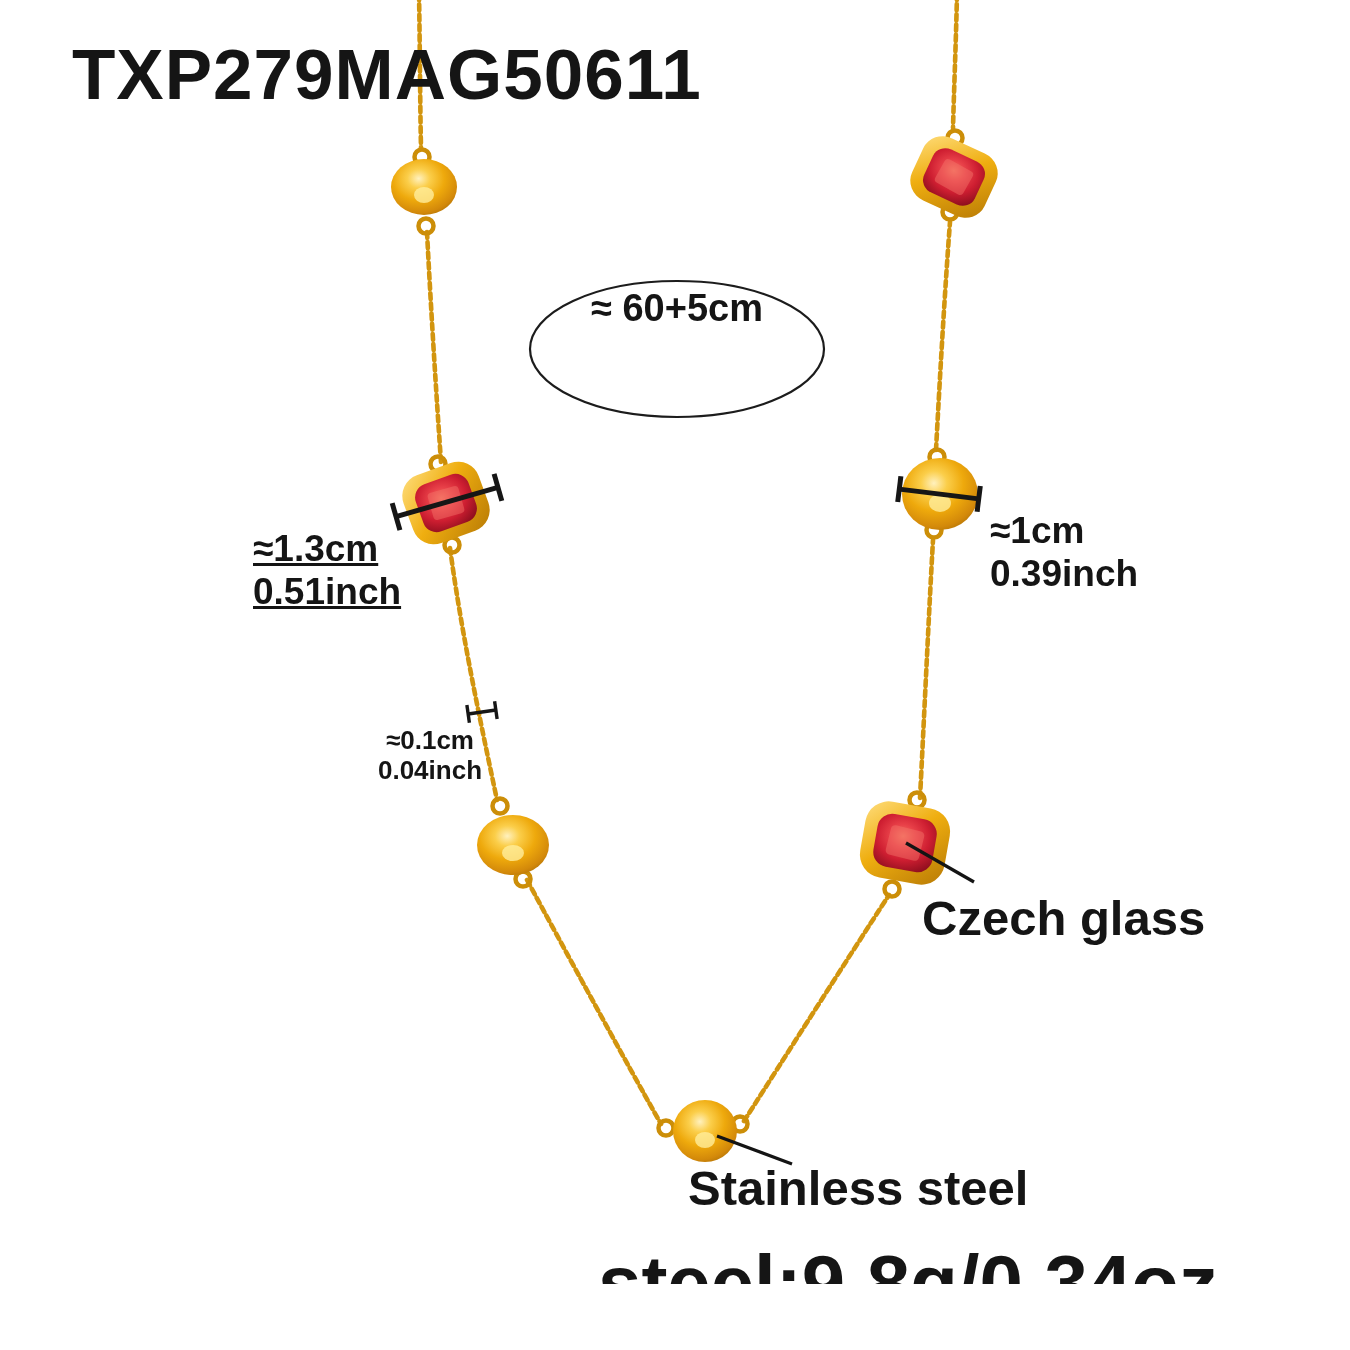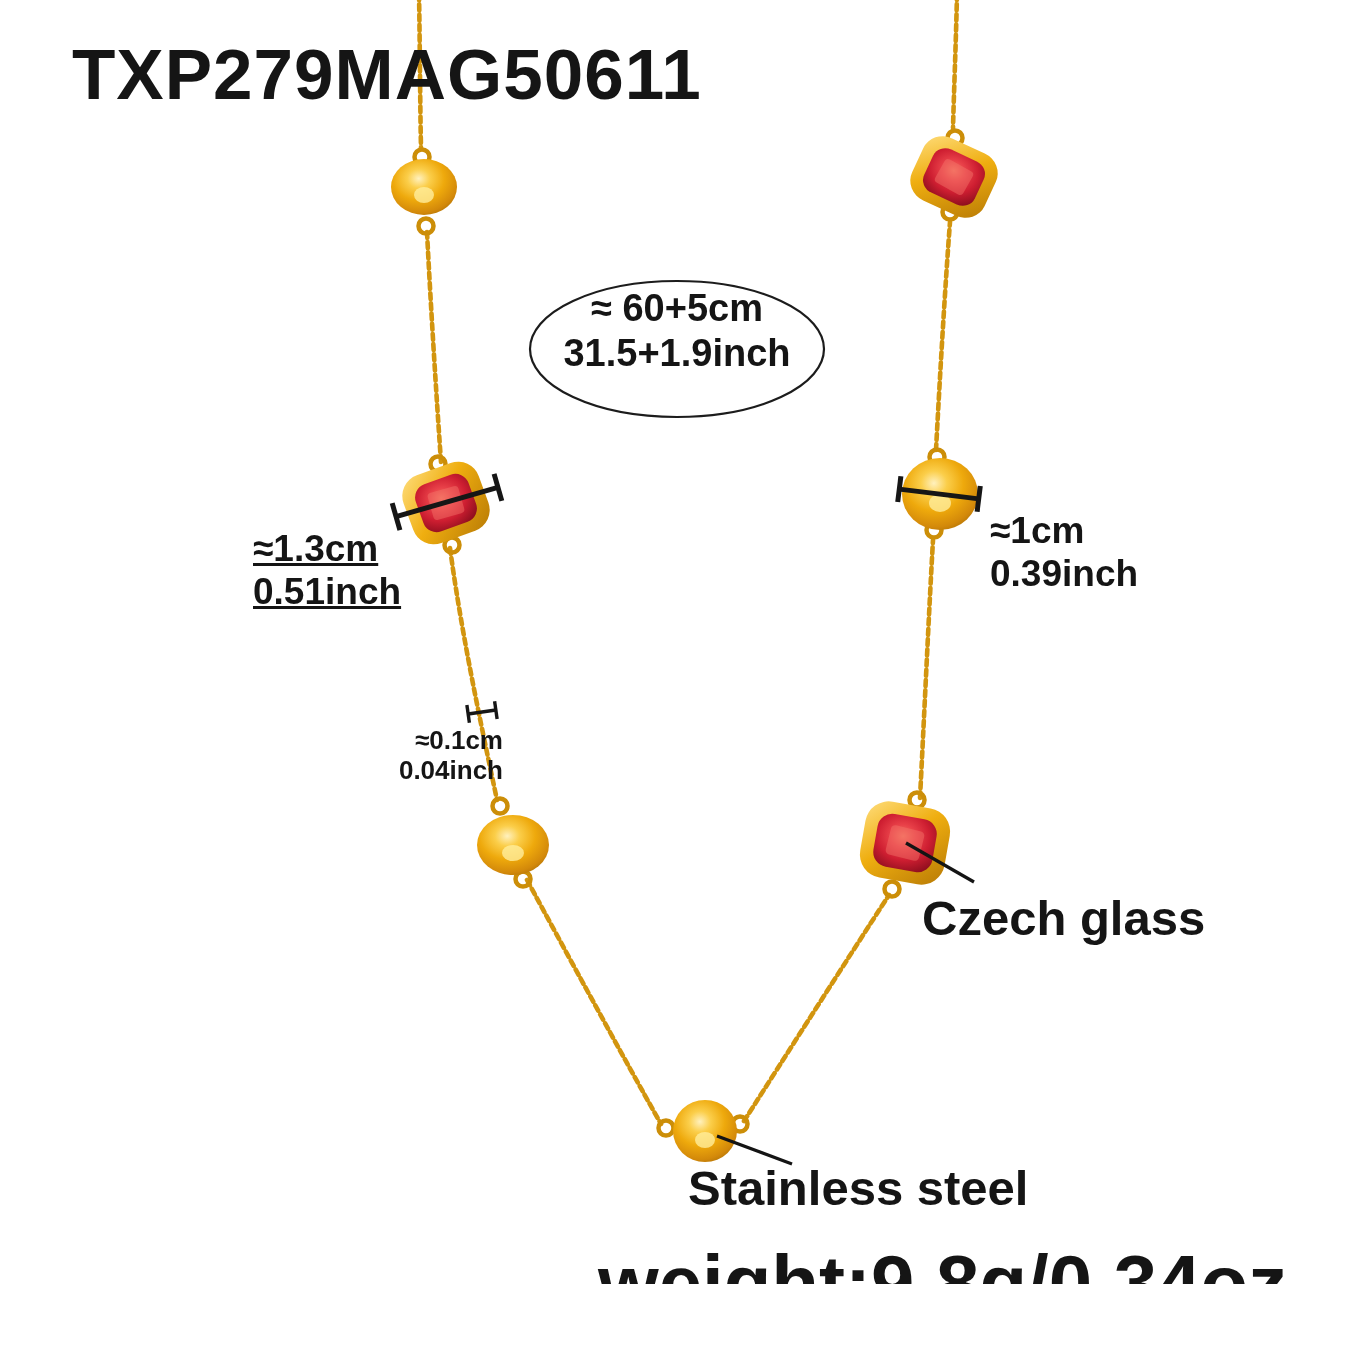"31.5+1.9inch" div { html: <div>31.5+1.9inch</div> -> none }
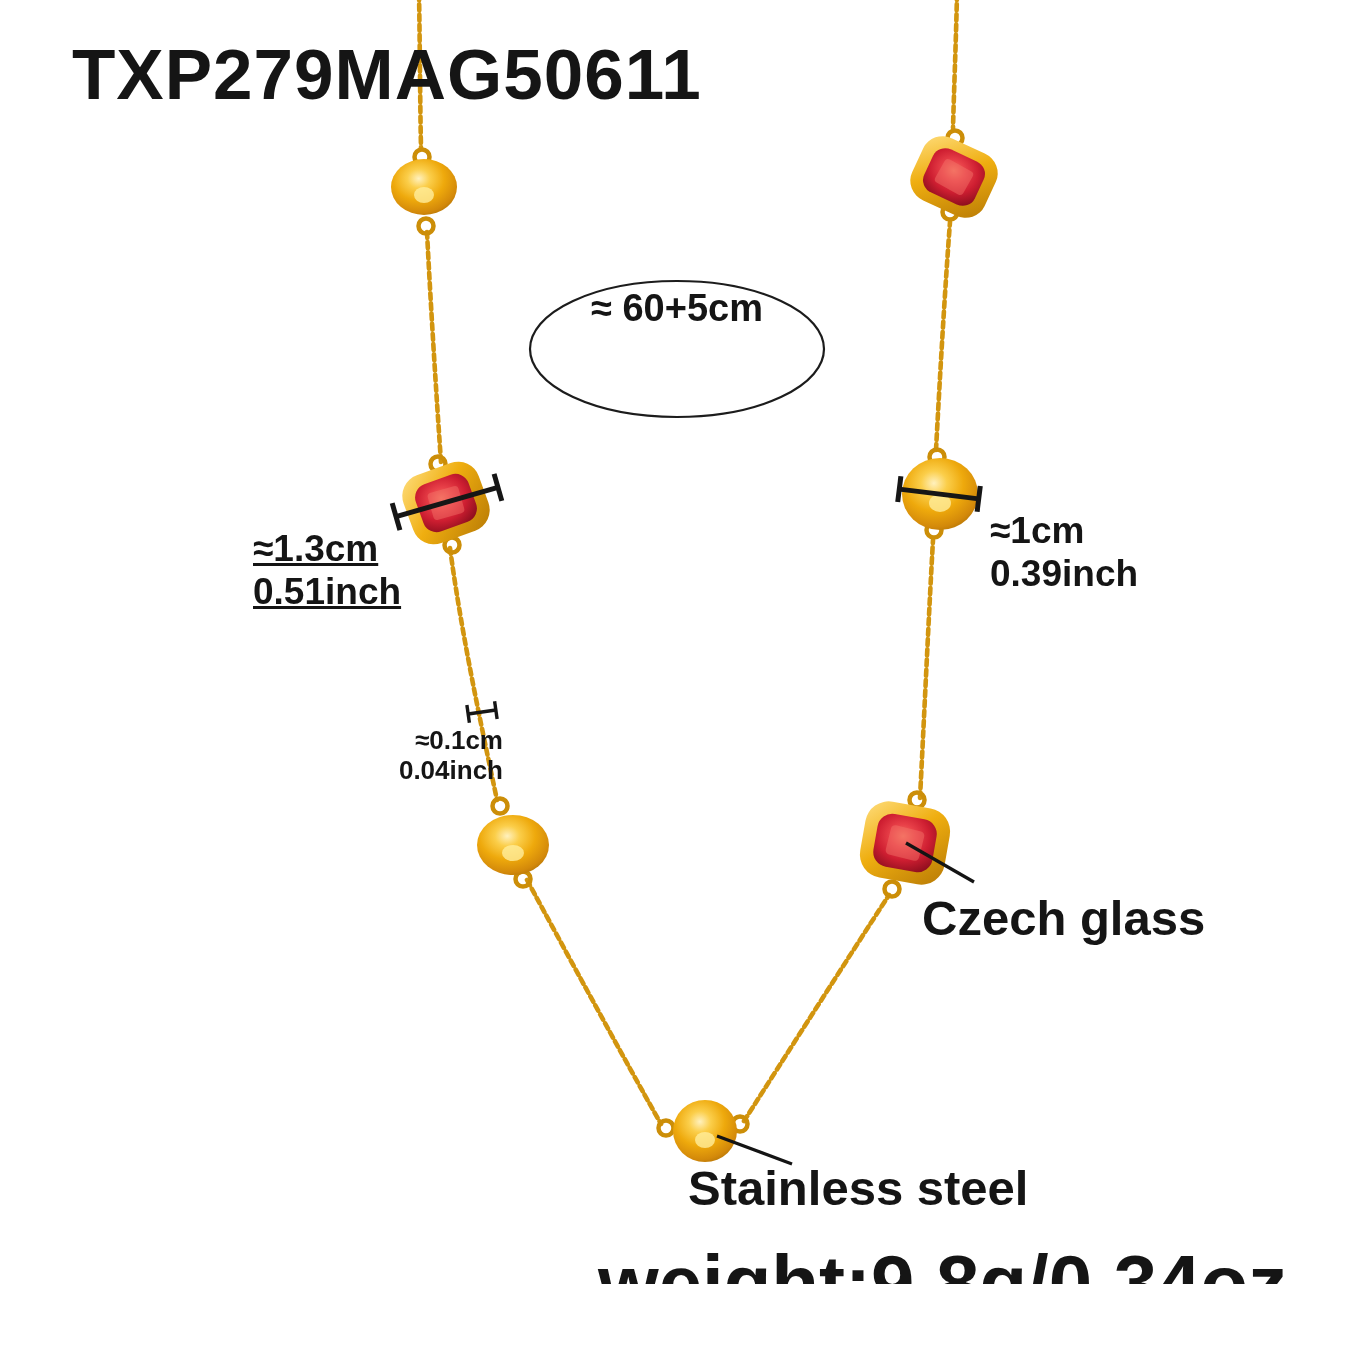"≈0.1cm" #chain-size { text-align: right -> center }
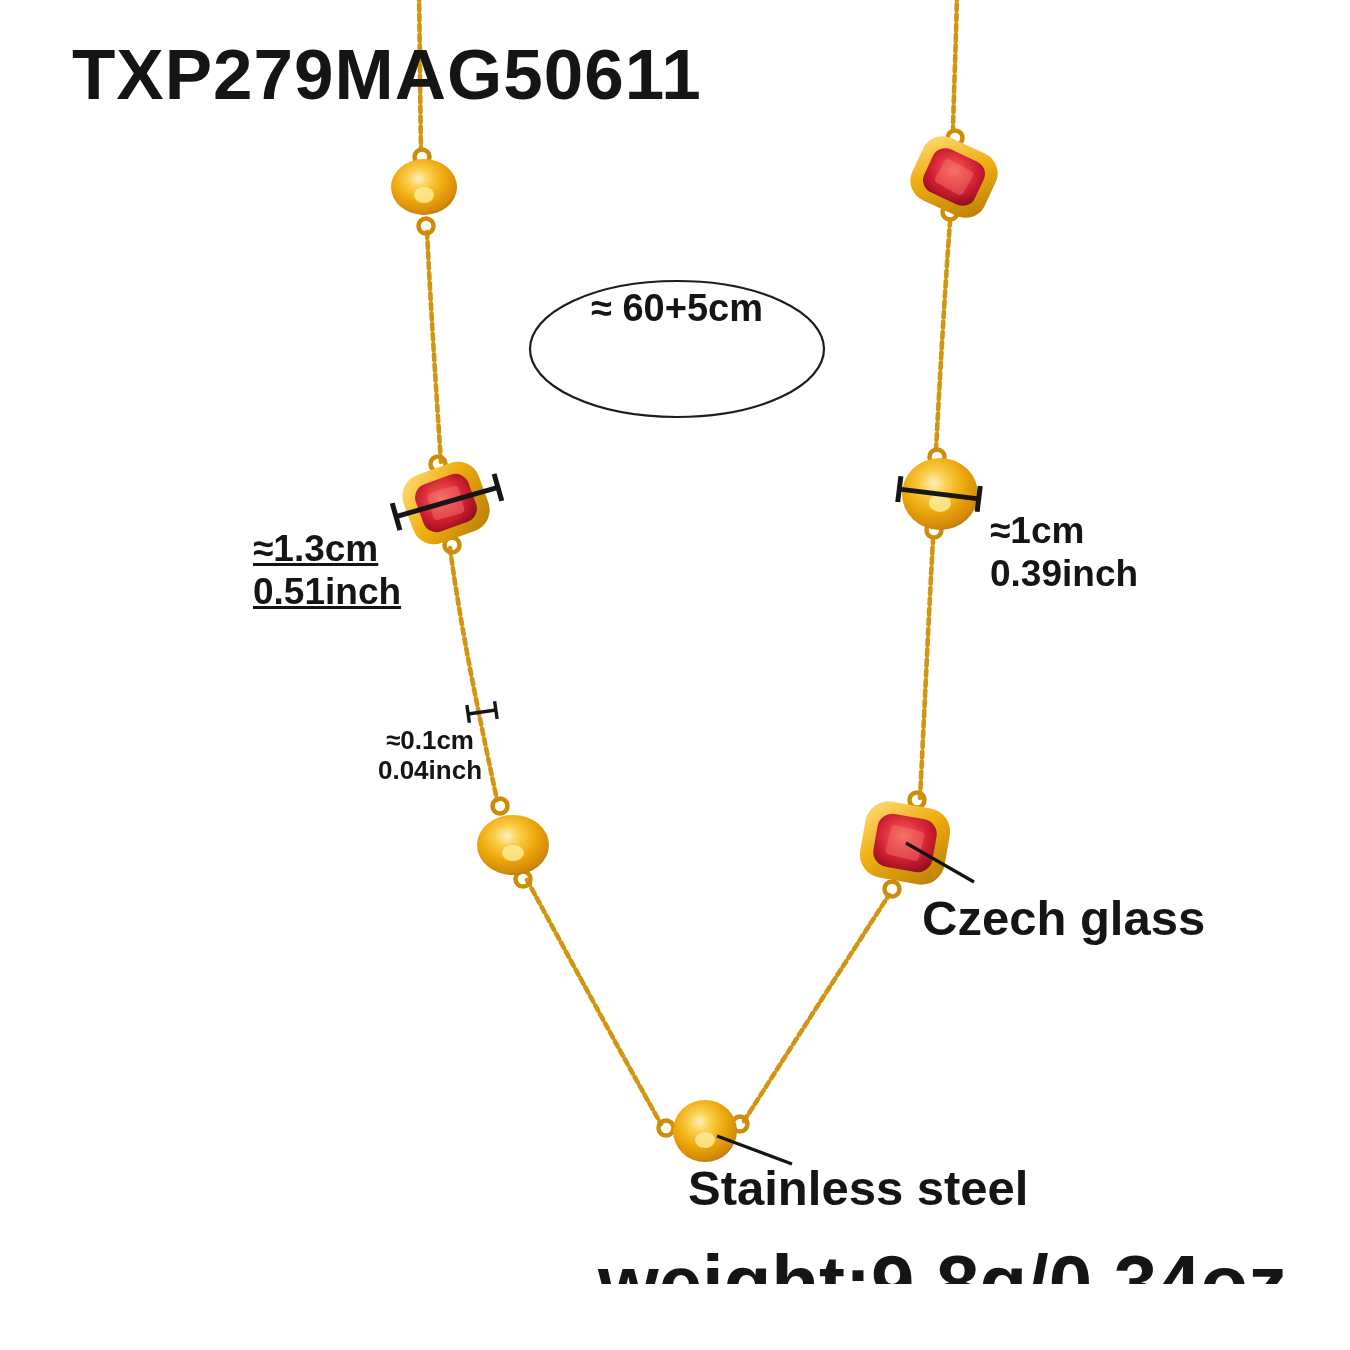"weight:9.8g/0.34oz" div.t { text: weight:9.8g/0.34oz -> steel:9.8g/0.34oz }
